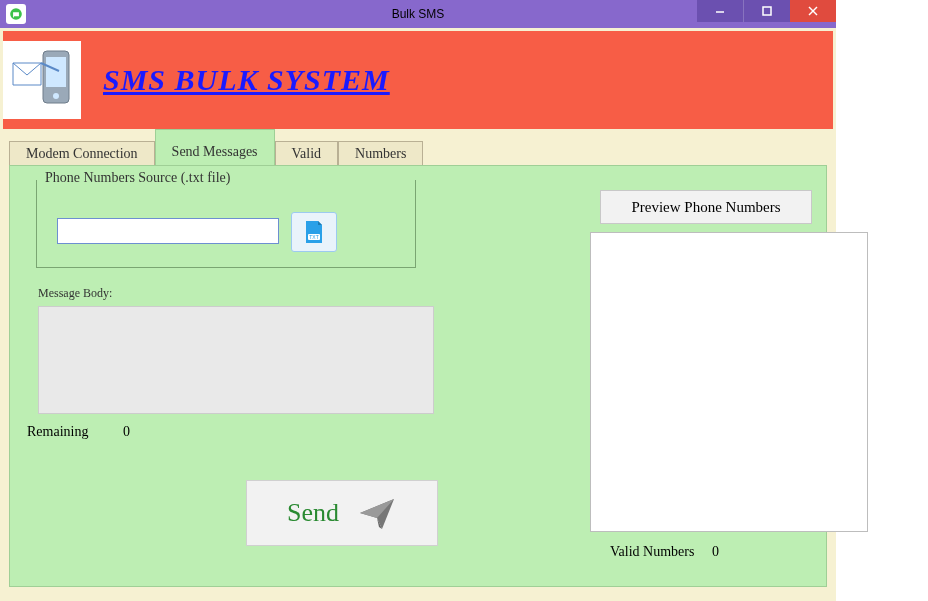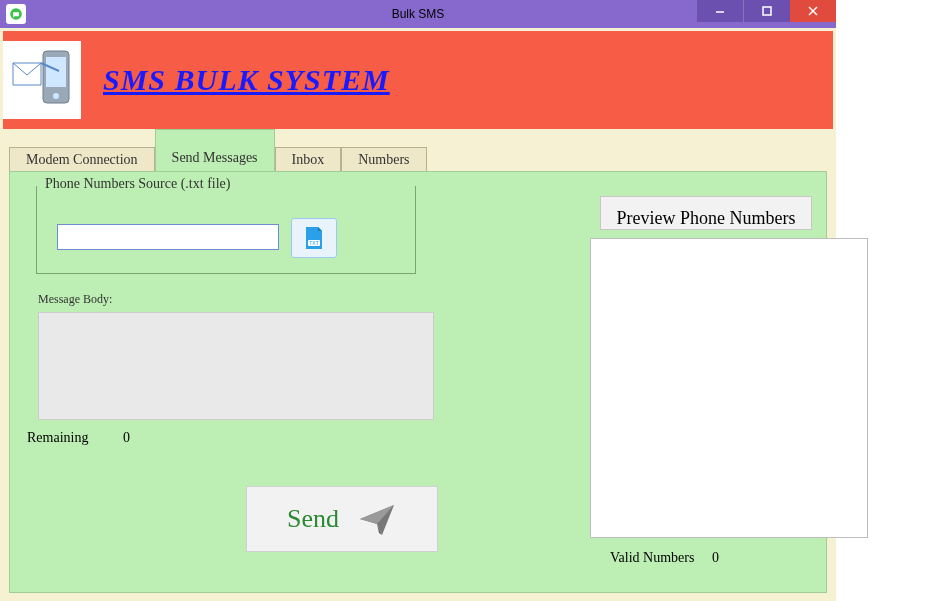"Modem Connection" .tabstrip { margin-top: 16px -> 10px }
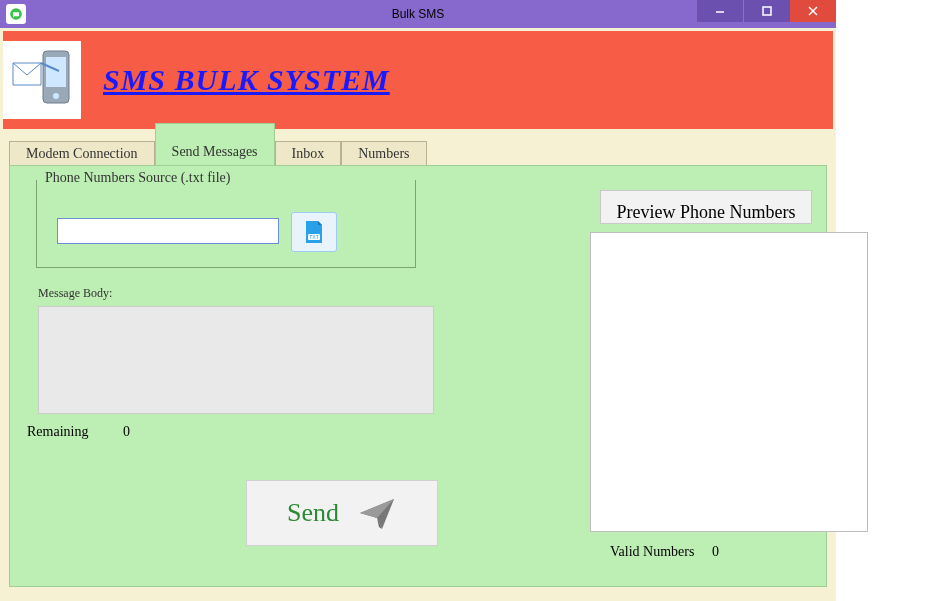"Send Messages" .tab.active { padding-top: 20px -> 14px }
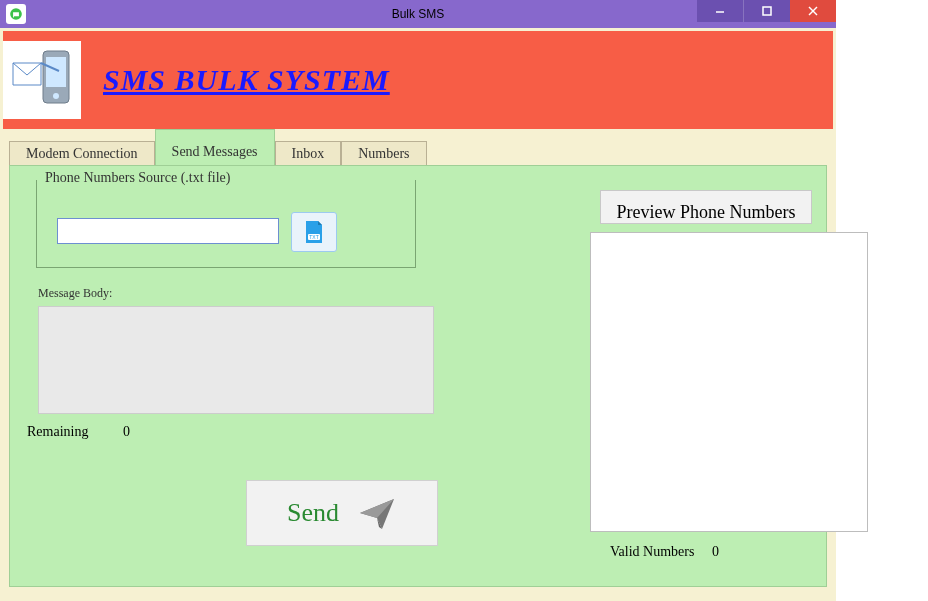"Inbox" div.tab { text: Inbox -> Valid }
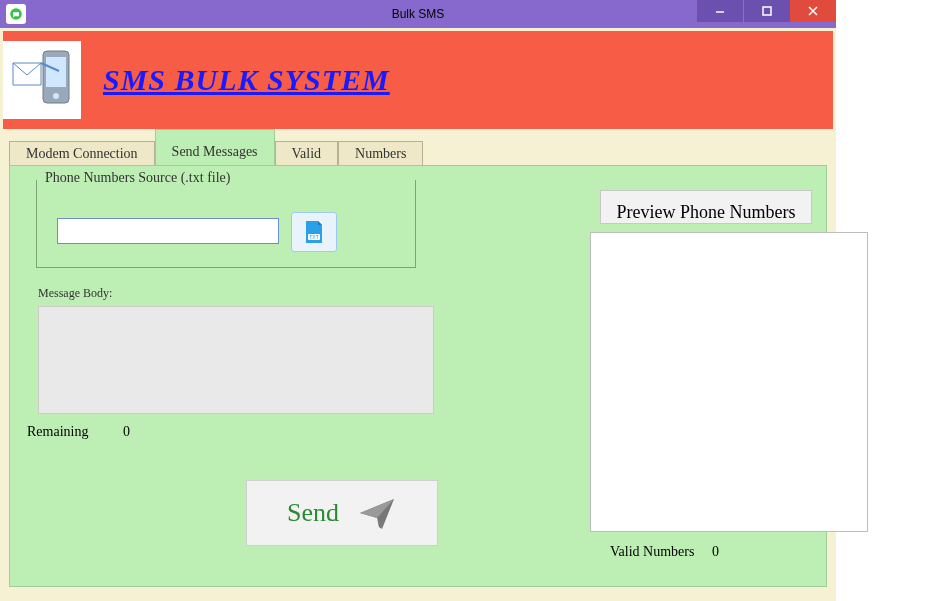"Preview Phone Numbers" .preview-btn { align-items: flex-end -> center; font-size: 18px -> 15px }
